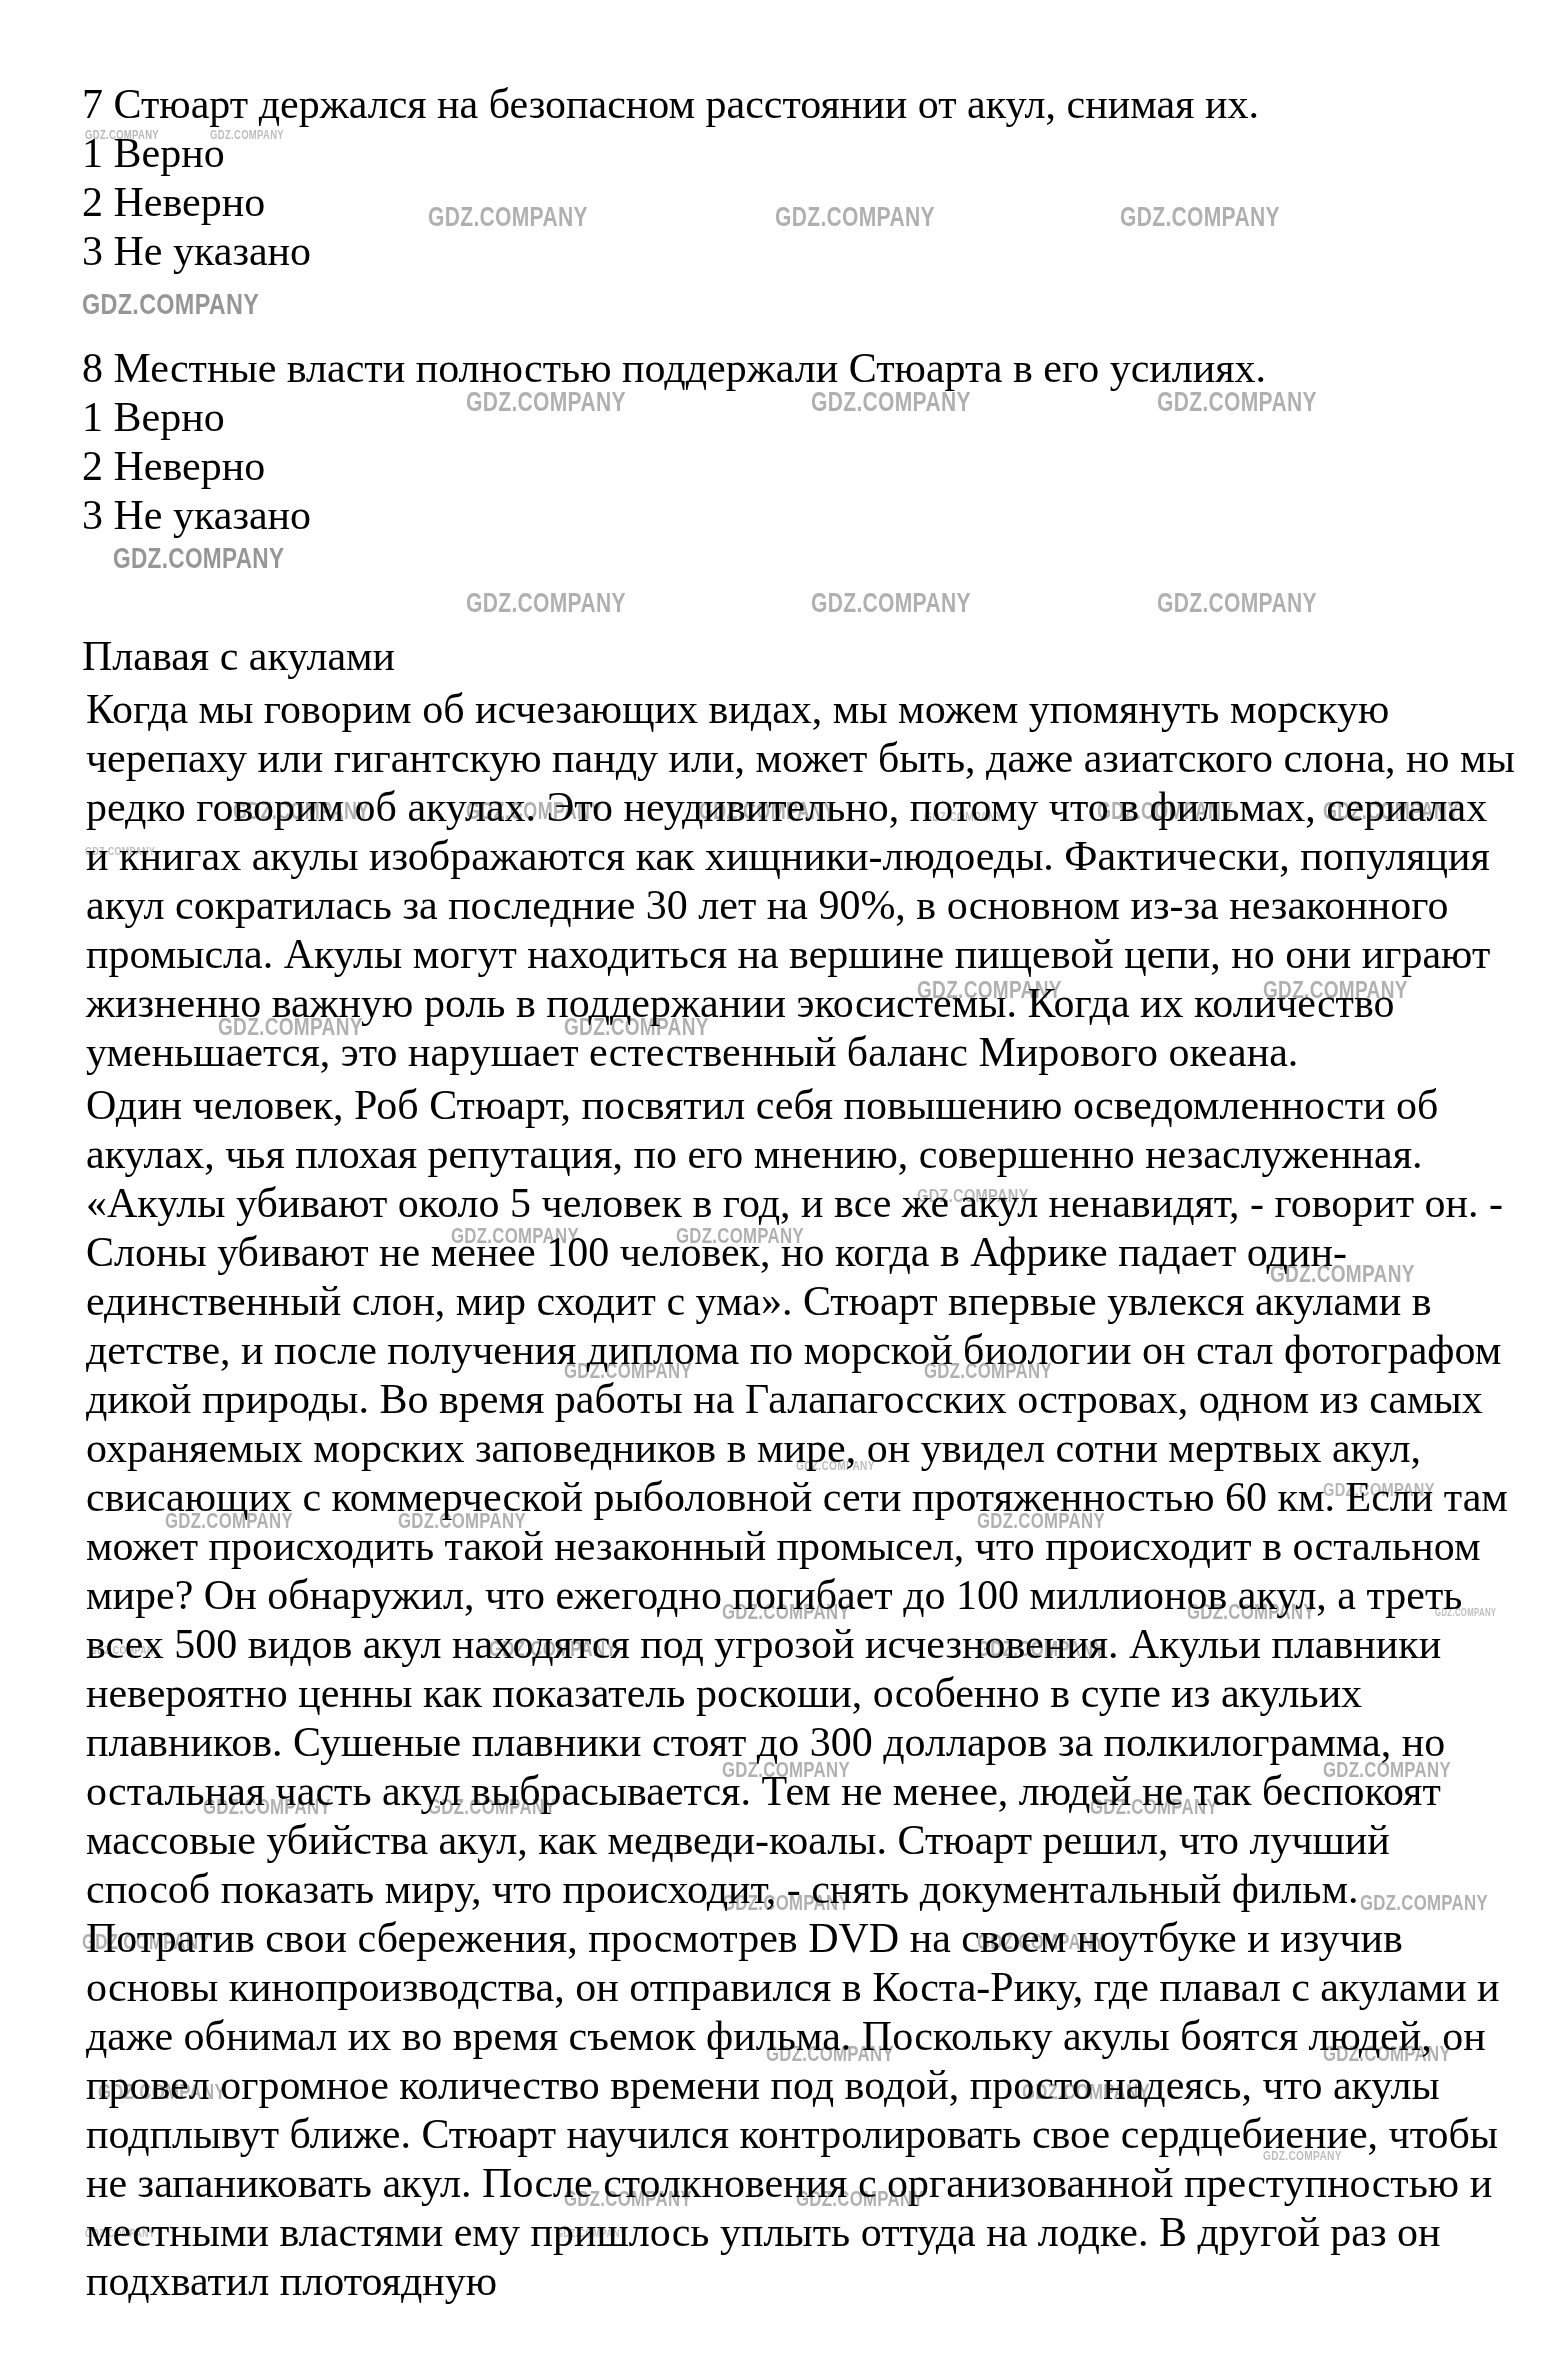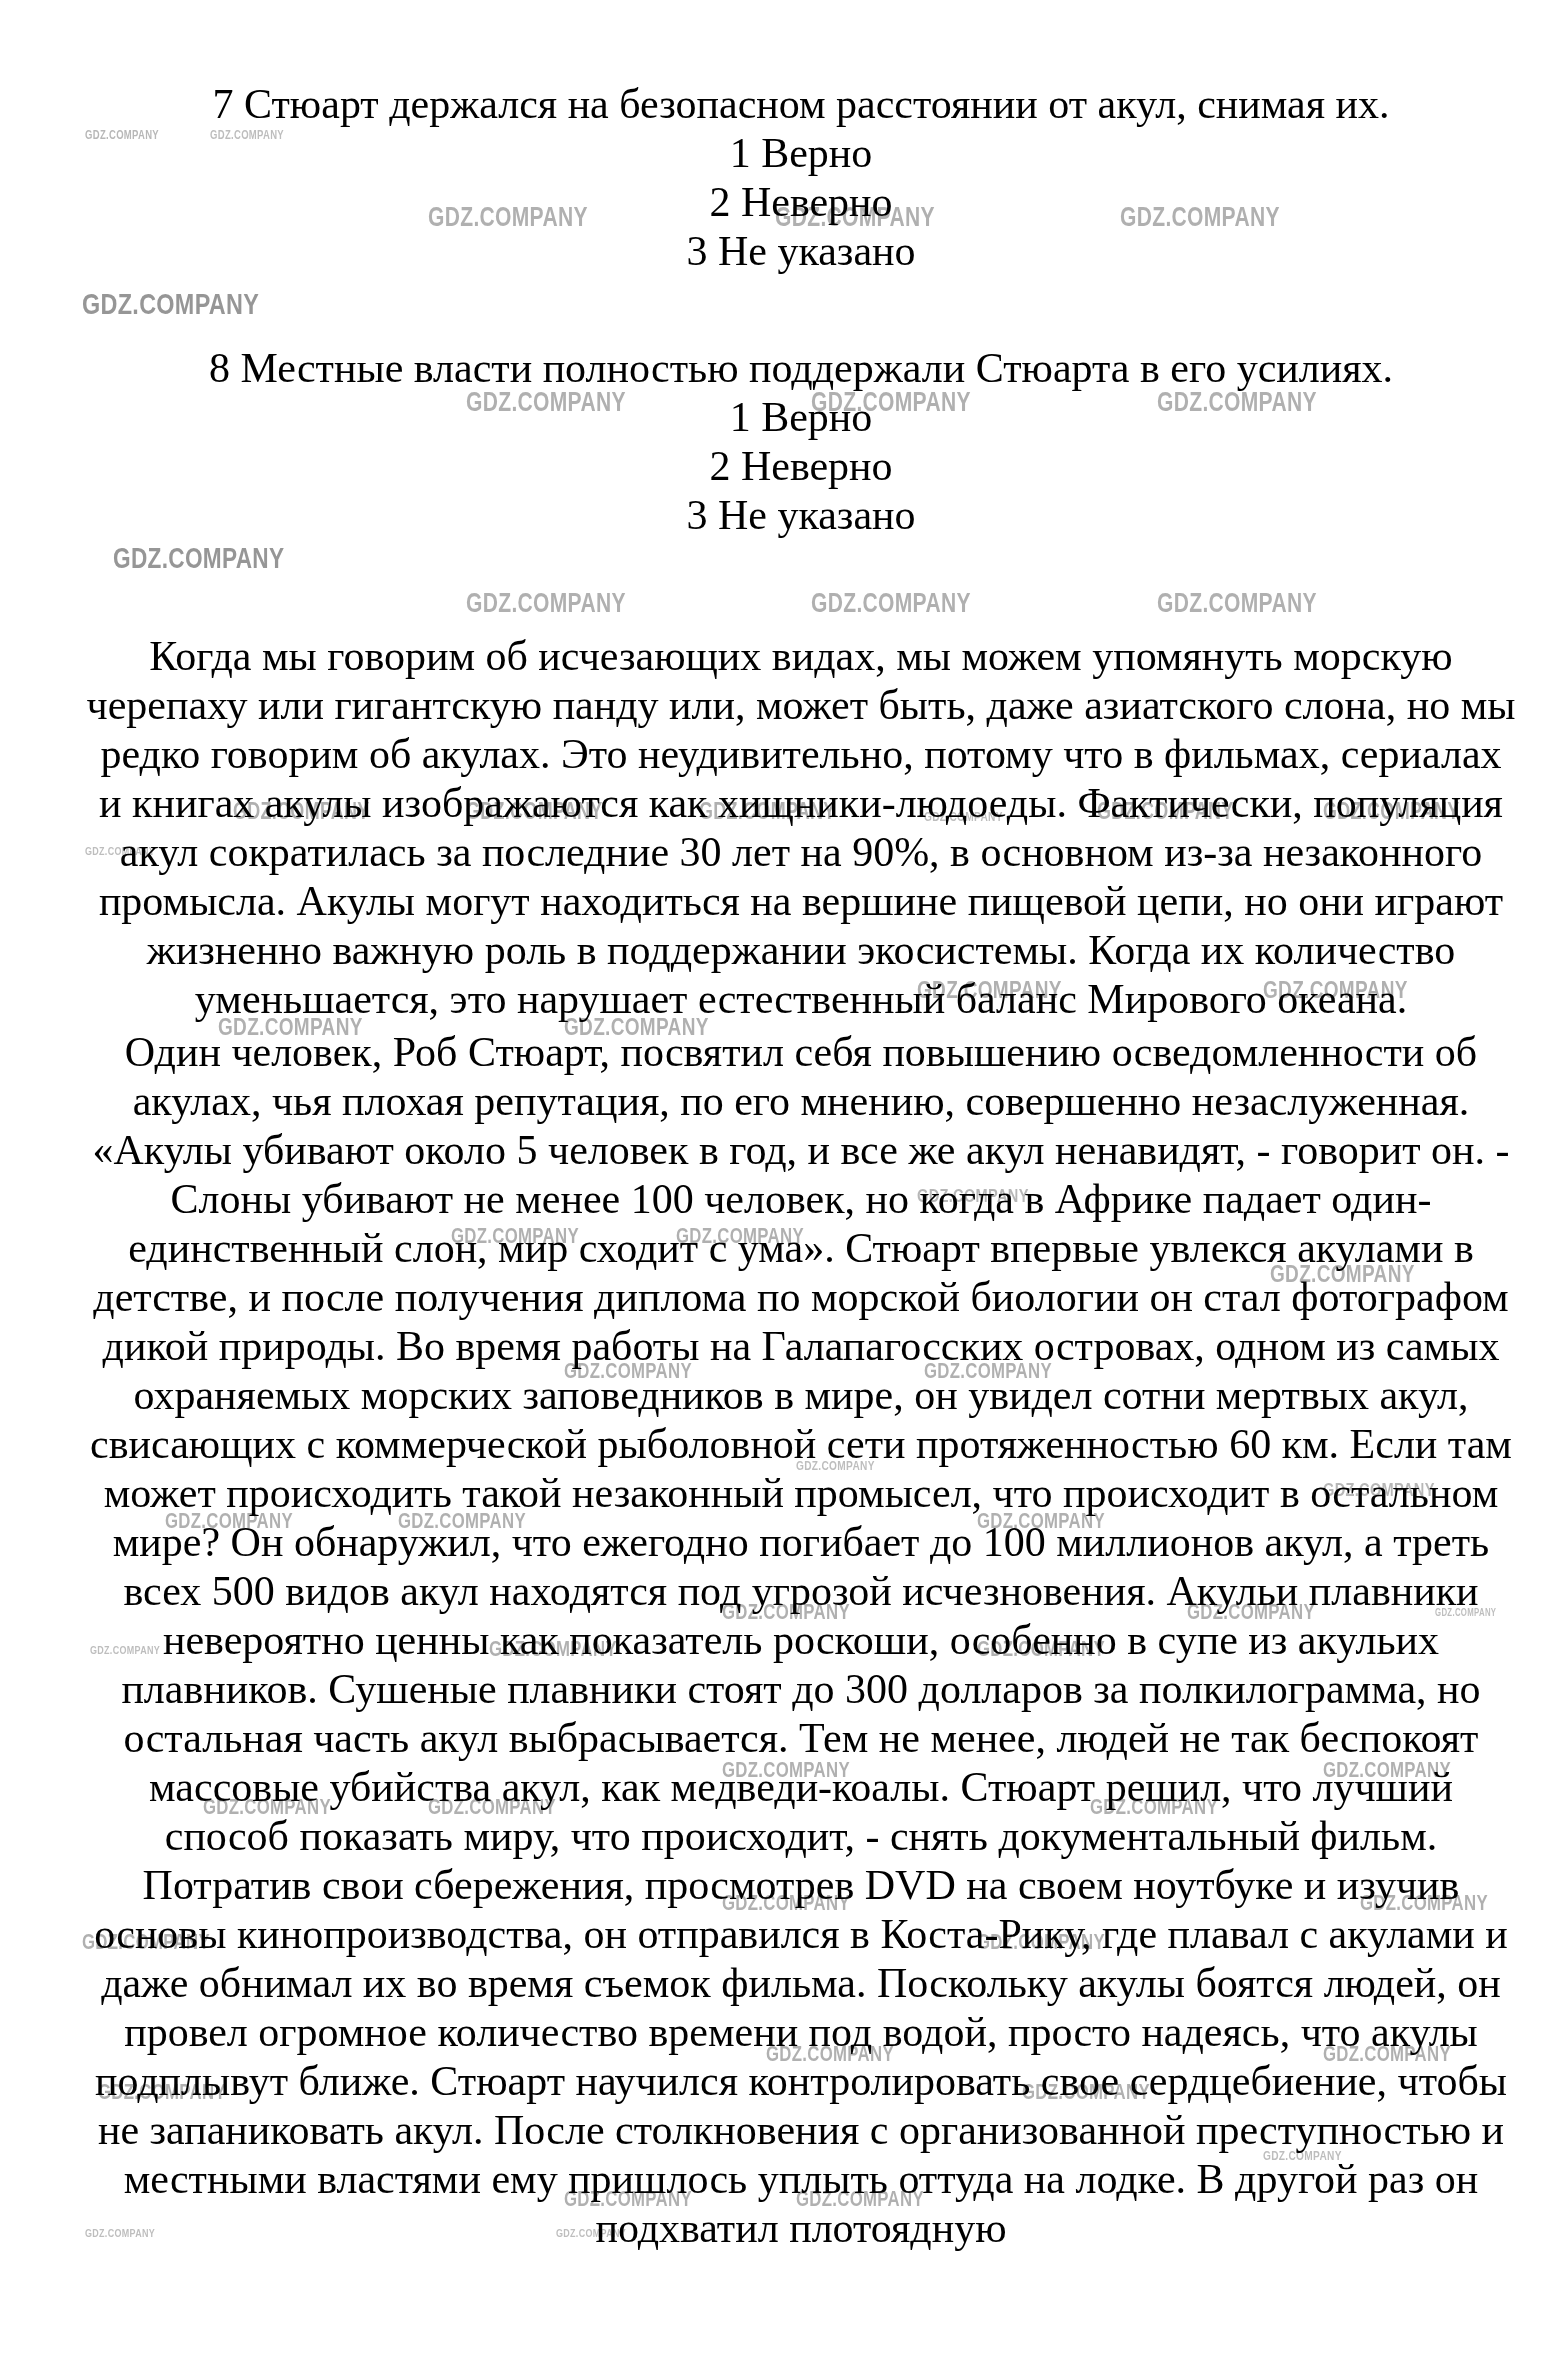"7 Стюарт держался на безопасном" .content { text-align: center -> left }
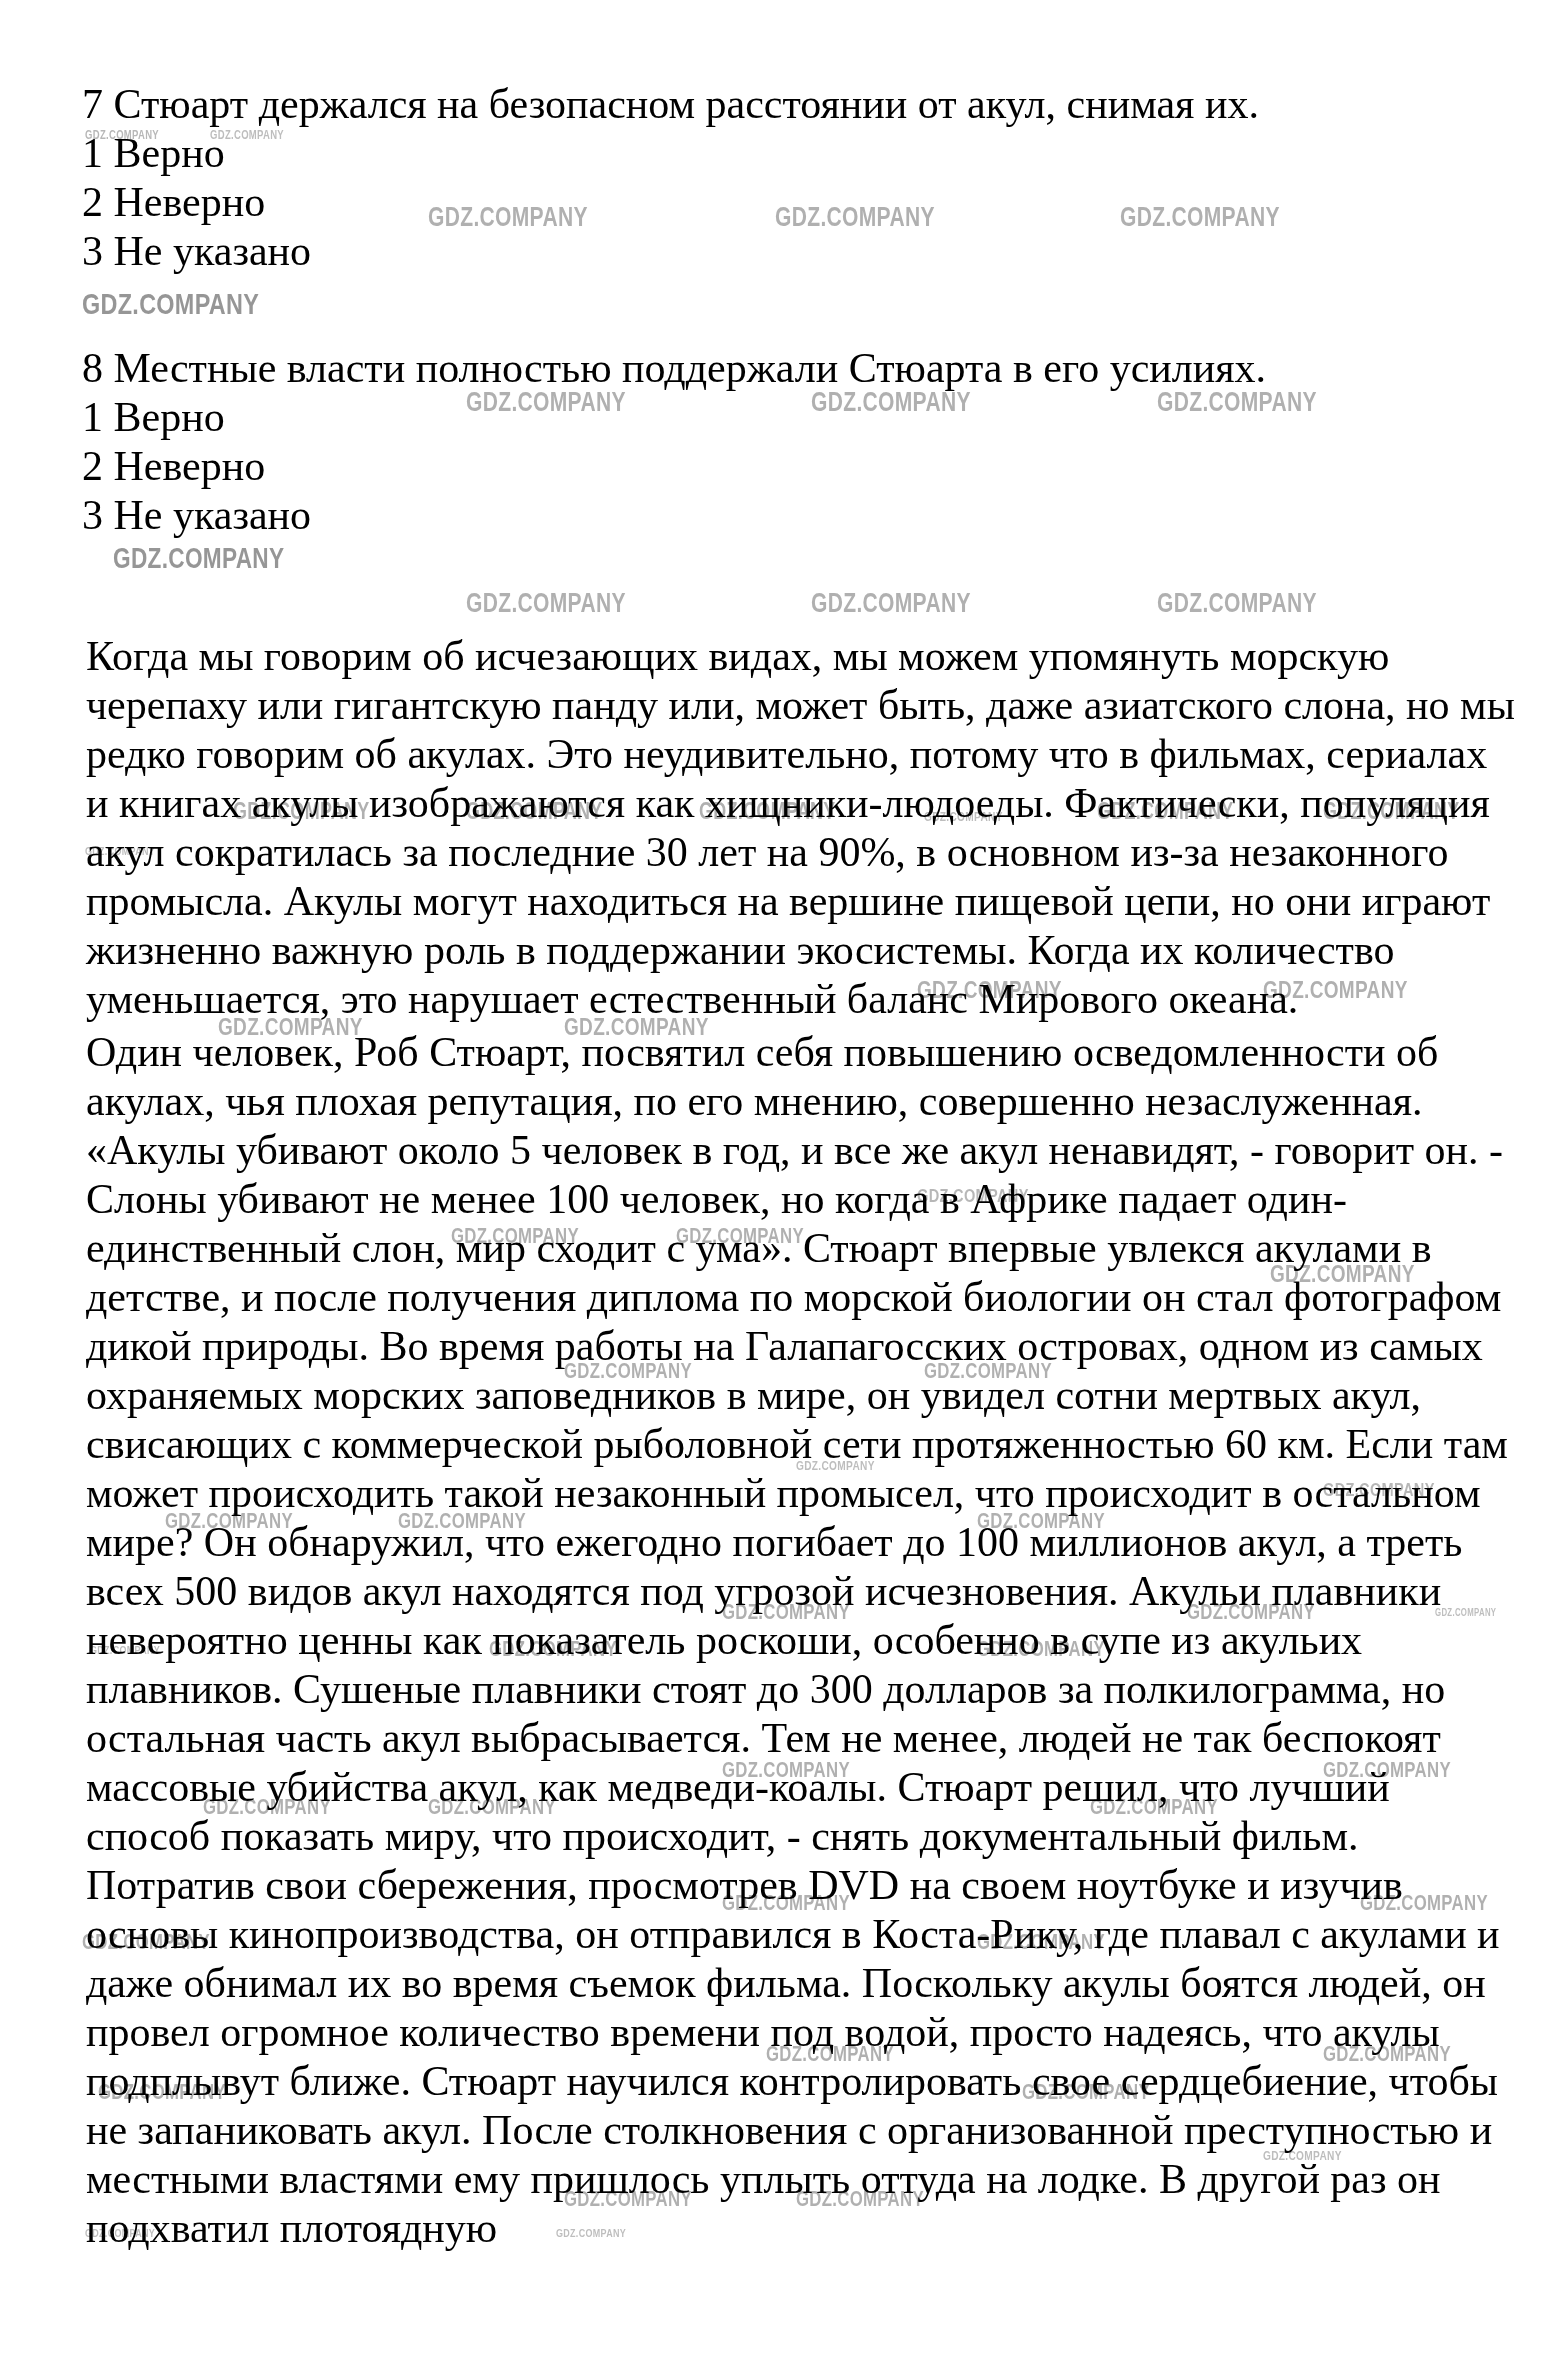"Плавая с акулами" p.line { html: none -> <p>Плавая с акулами</p> }
